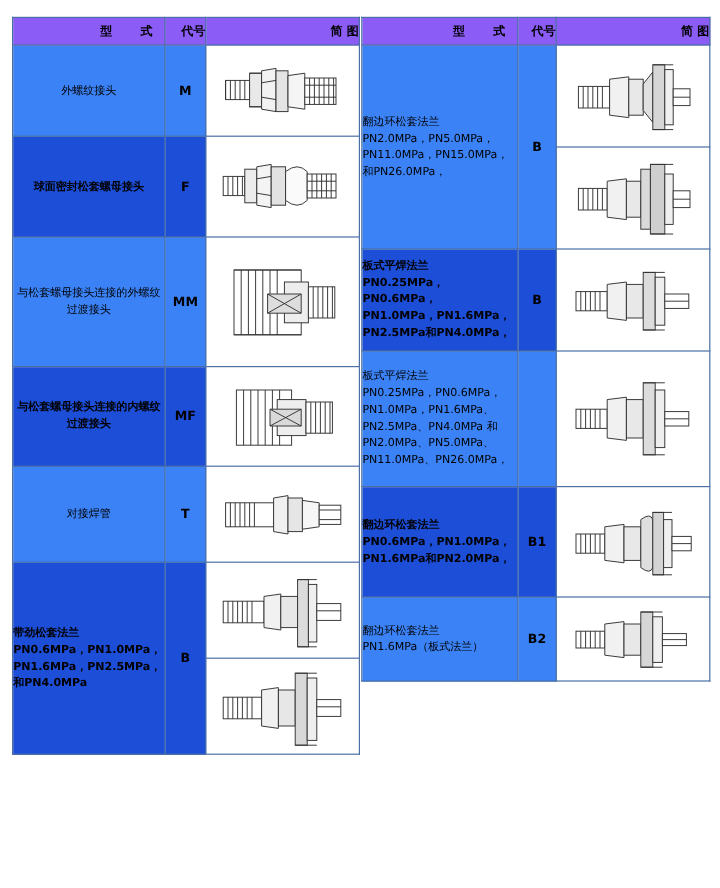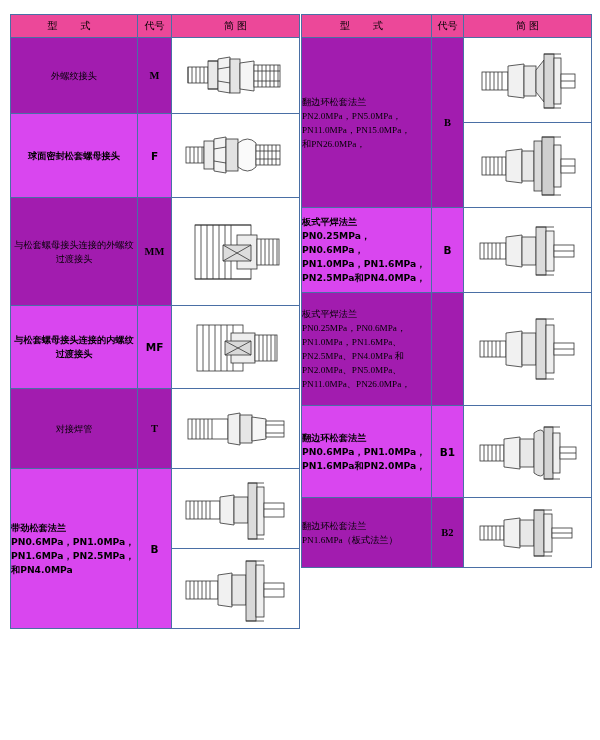"型 式" thead th { background: #ec4899 -> #8b5cf6; font-weight: normal -> bold; text-align: center -> right }
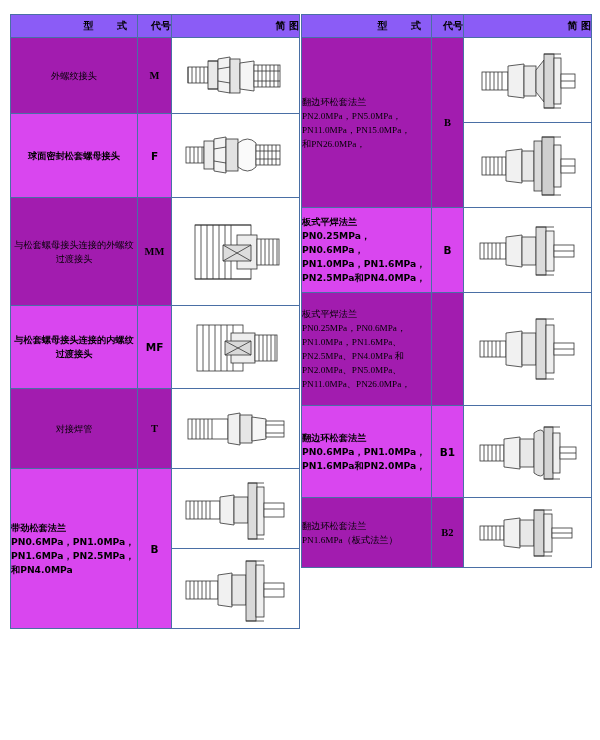"外螺纹接头" .white { background: #a21caf -> #3b82f6; font-family: Liberation Serif, serif -> none }
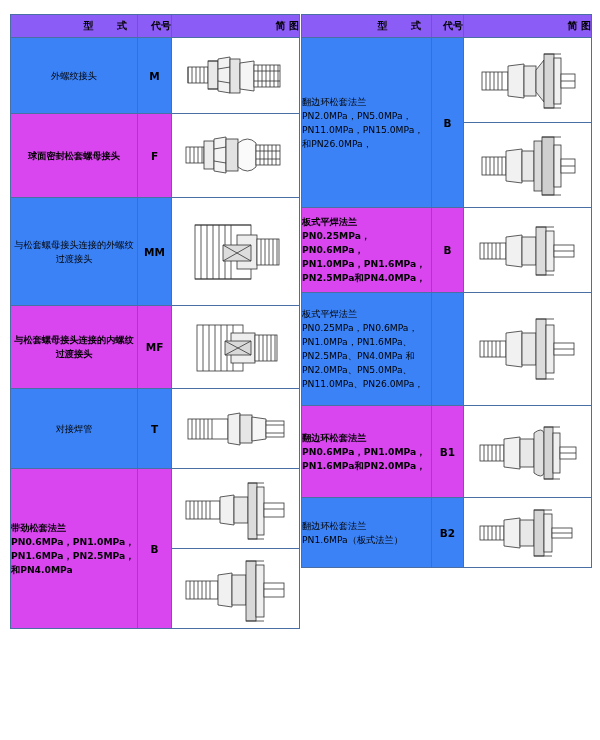"球面密封松套螺母接头" .tint { background: #d946ef -> #1d4ed8 }
